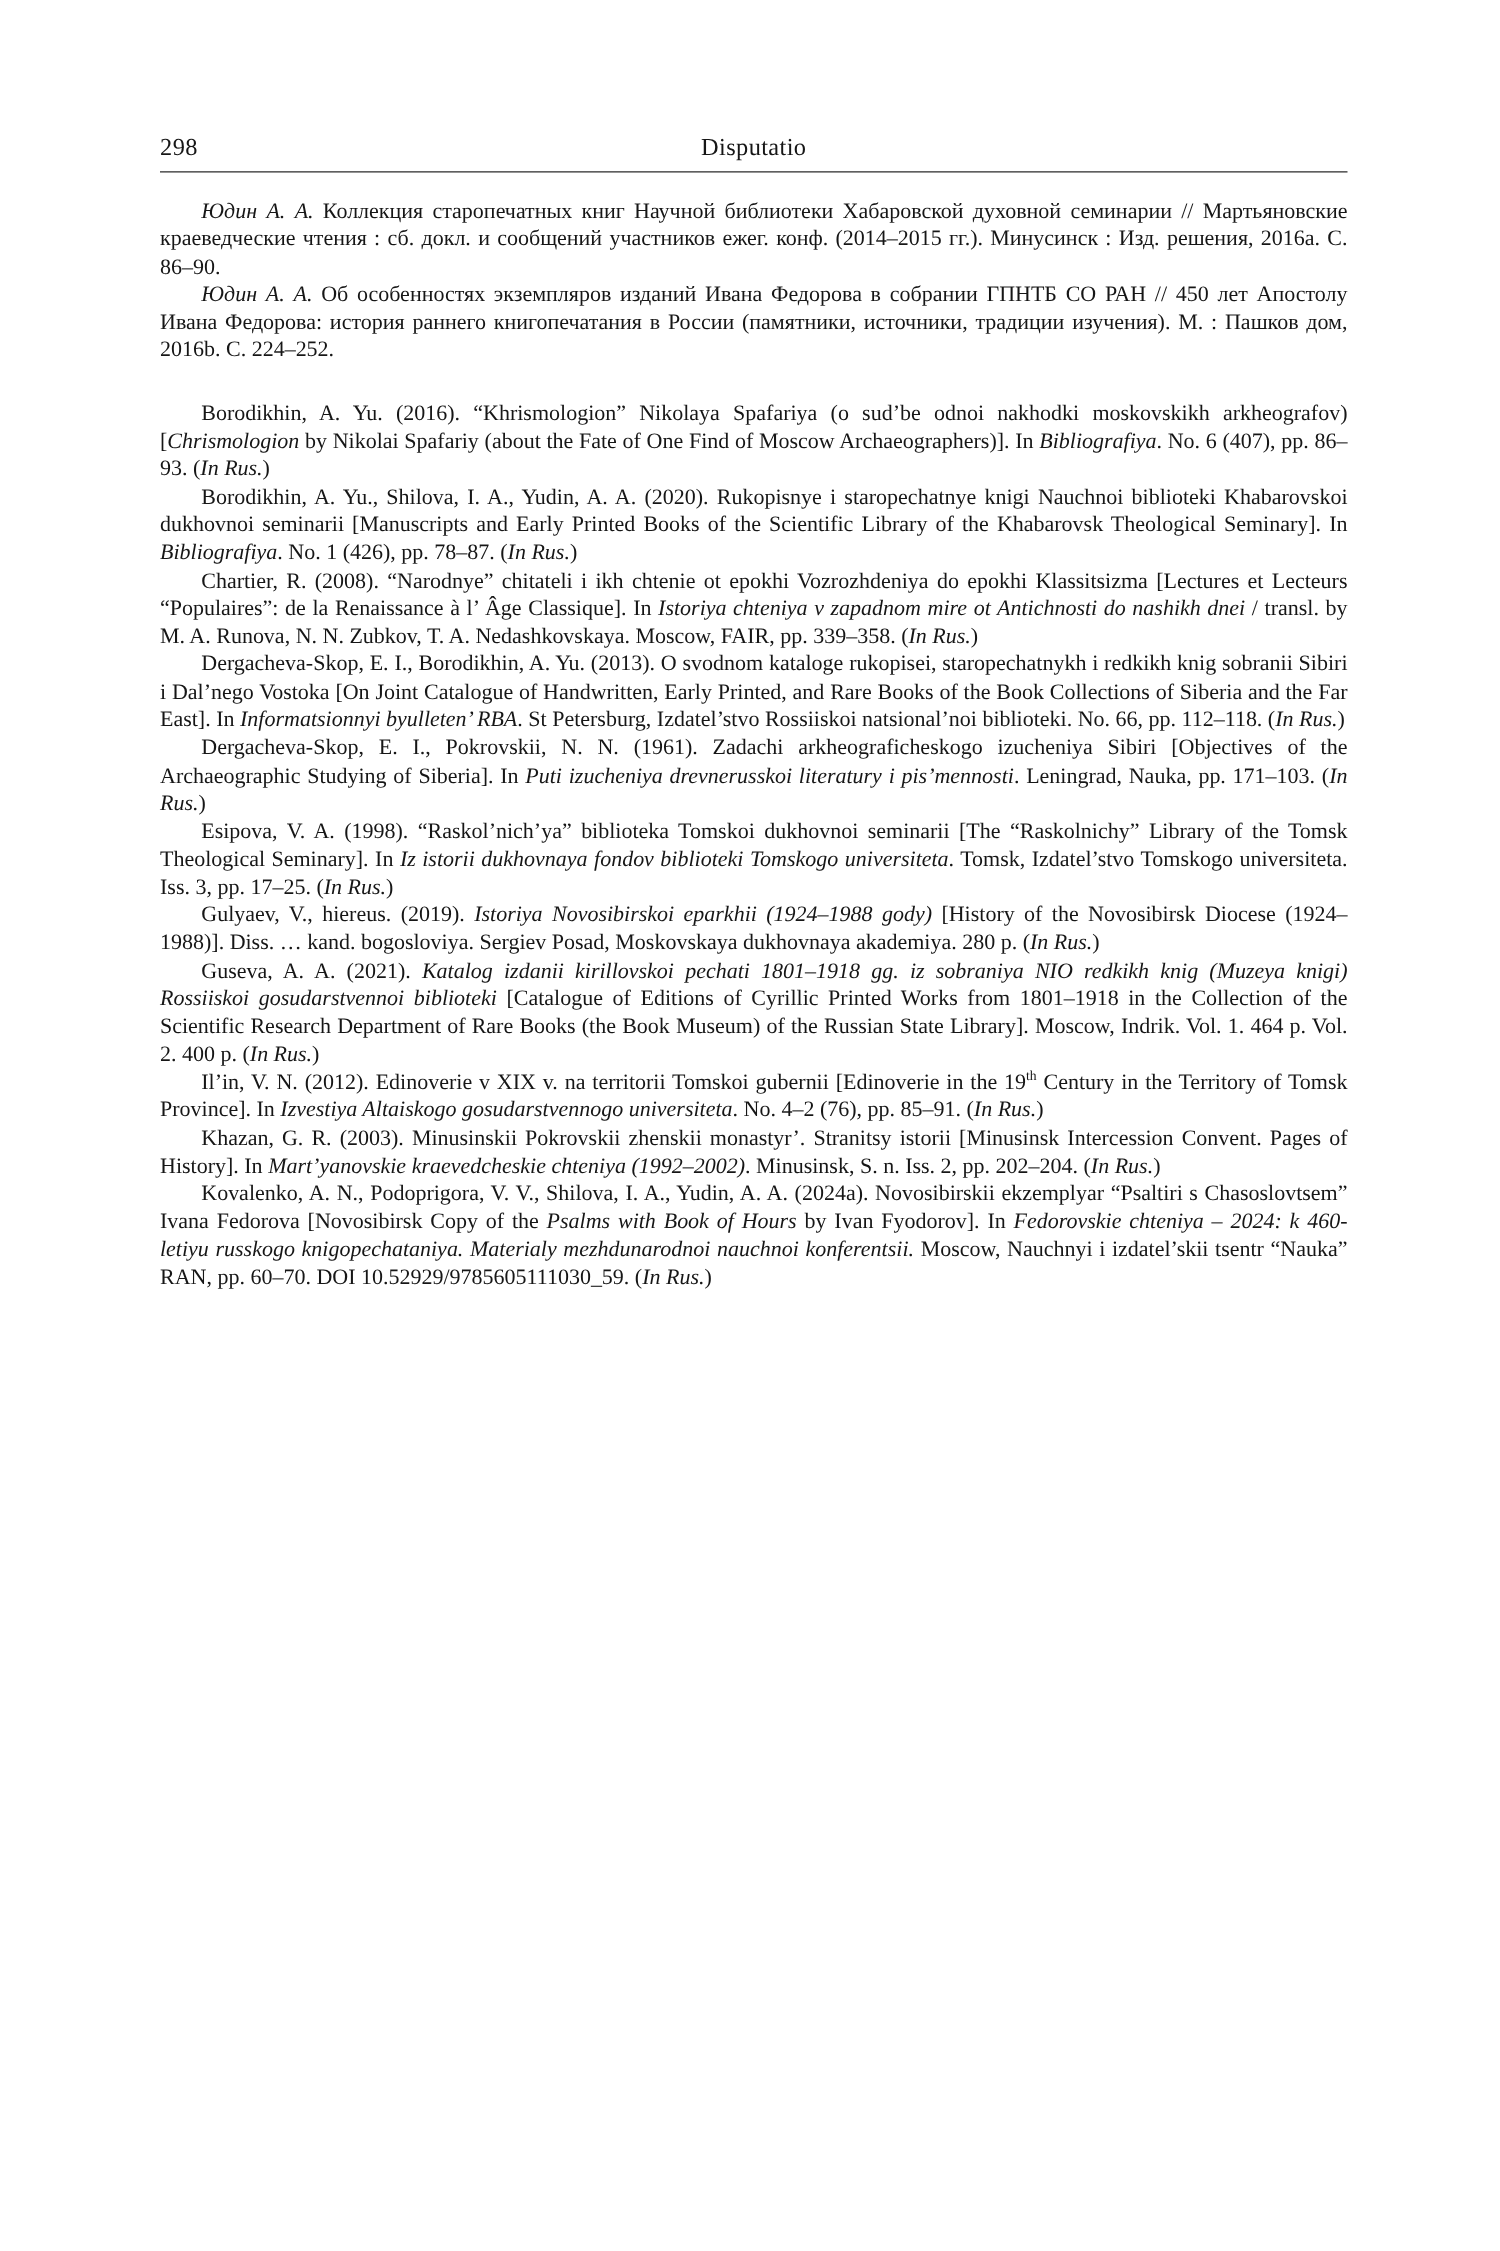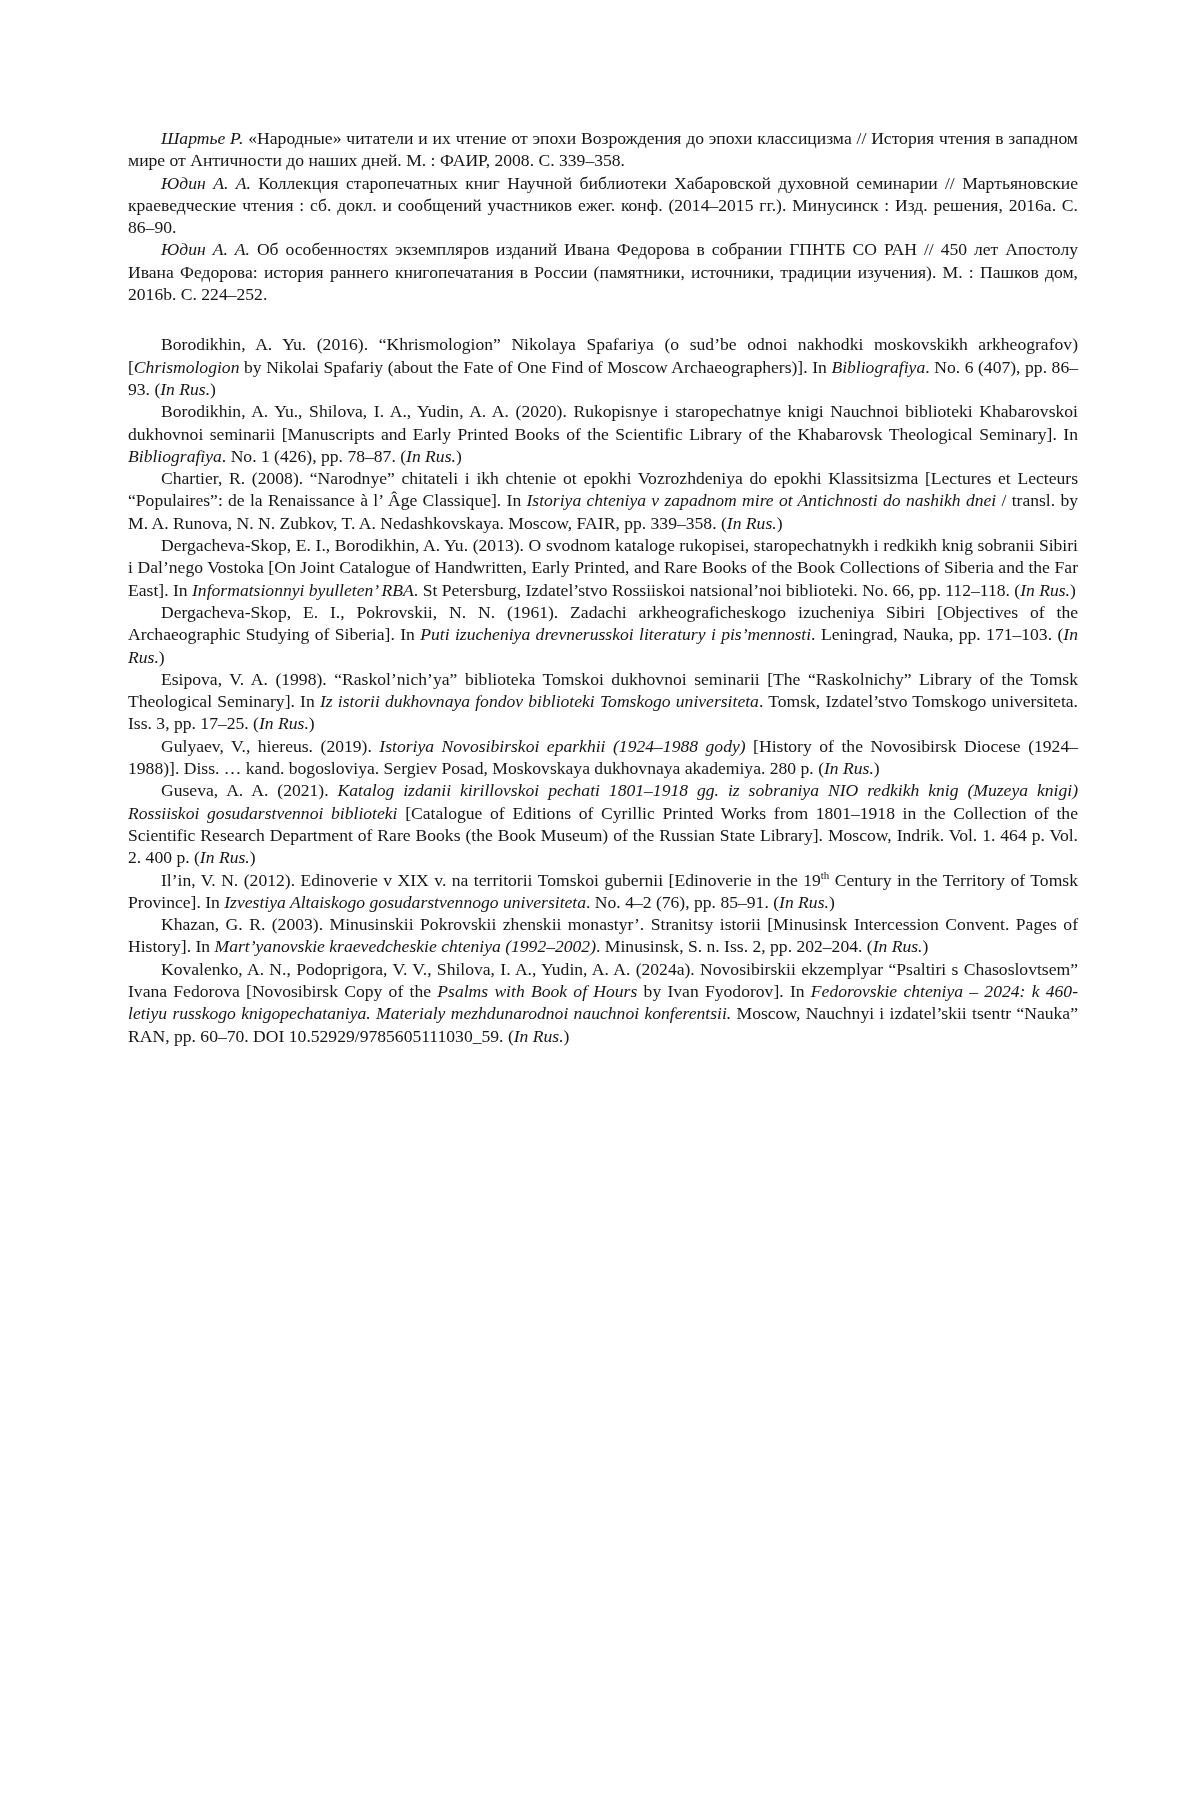"298" div.header { html: none -> <div> <span>298</span> <span>Disputatio</span> </div> }
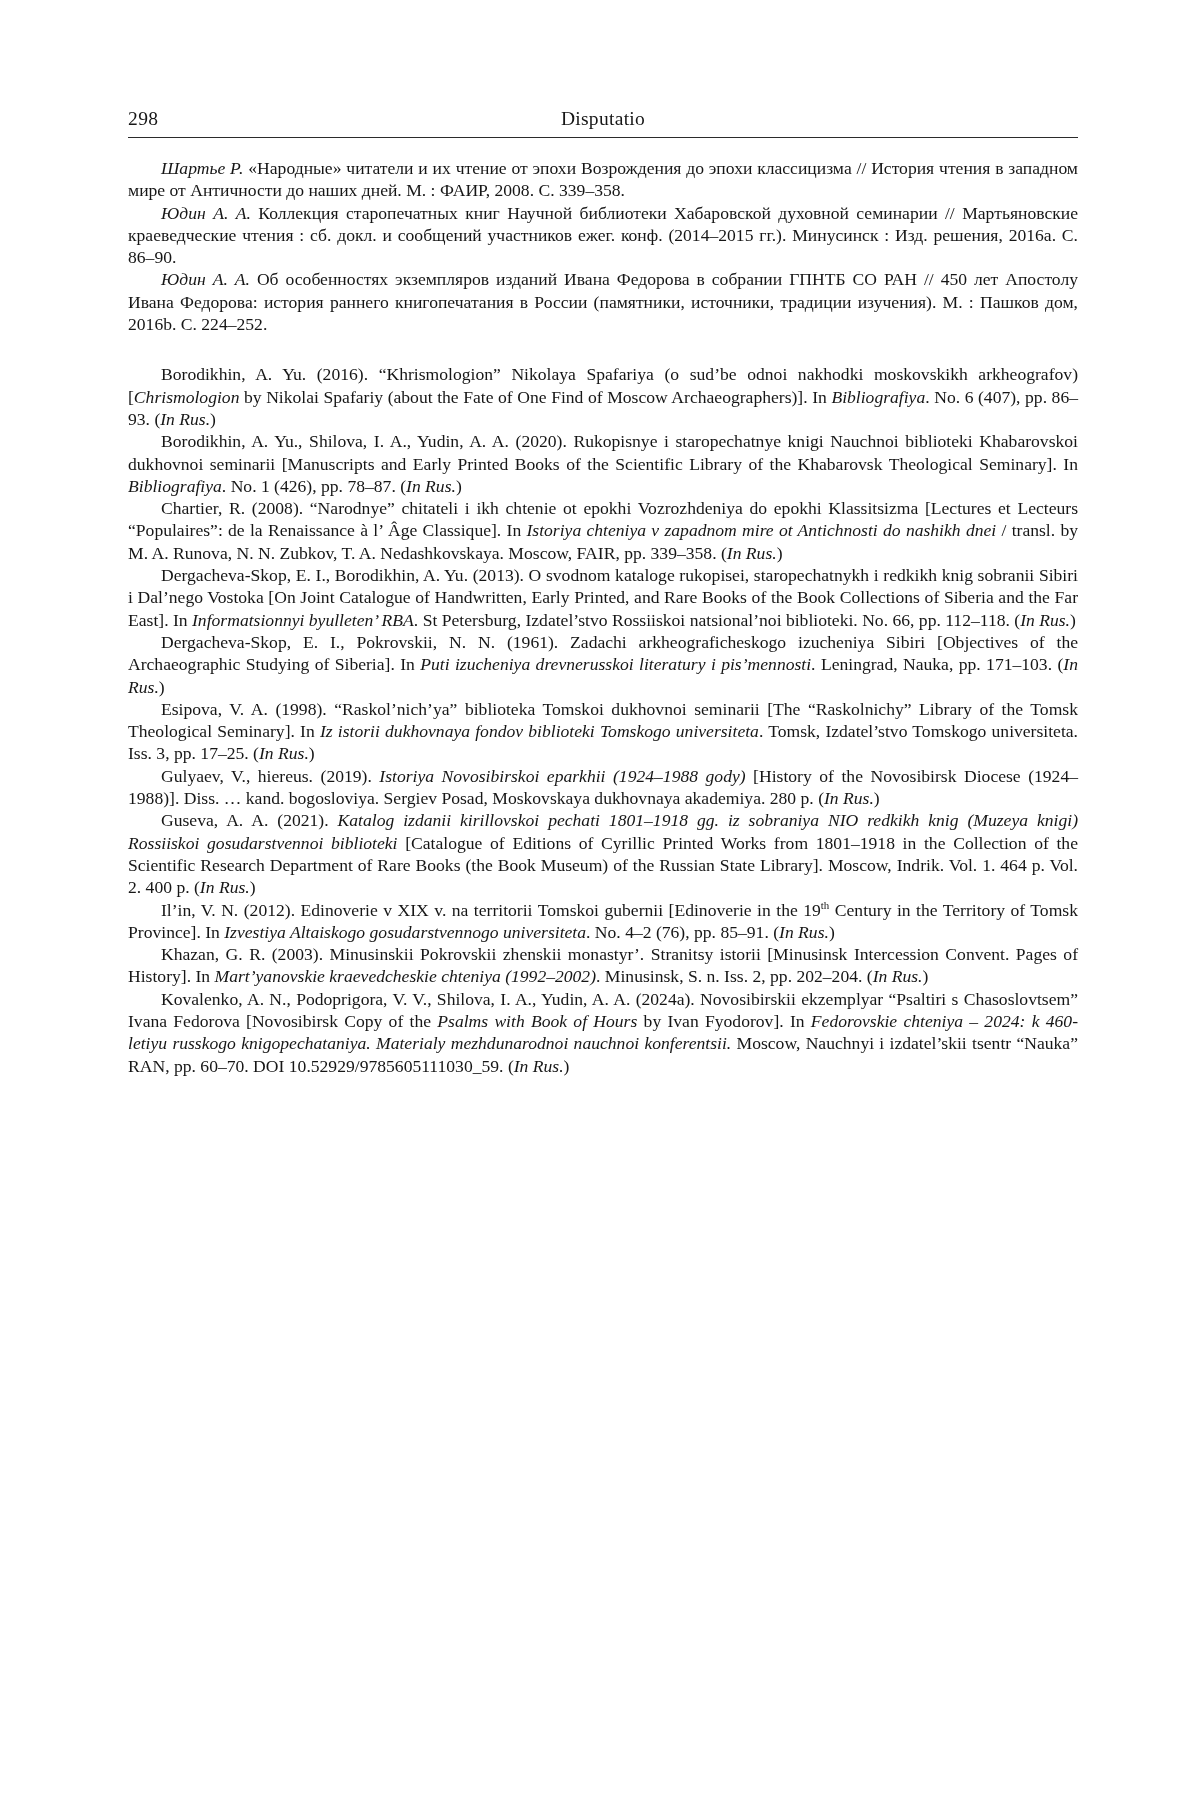"Шартье Р. «Народные» читатели и" p.ref { html: <p><i>Шартье Р.</i><span> «Народные» читатели и их чтение от эпохи Возрождения до эпохи классицизма // История чтения в западном мире от Античности до наших дней. М. : ФАИР, 2008. С. 339–358.</span></p> -> none }
